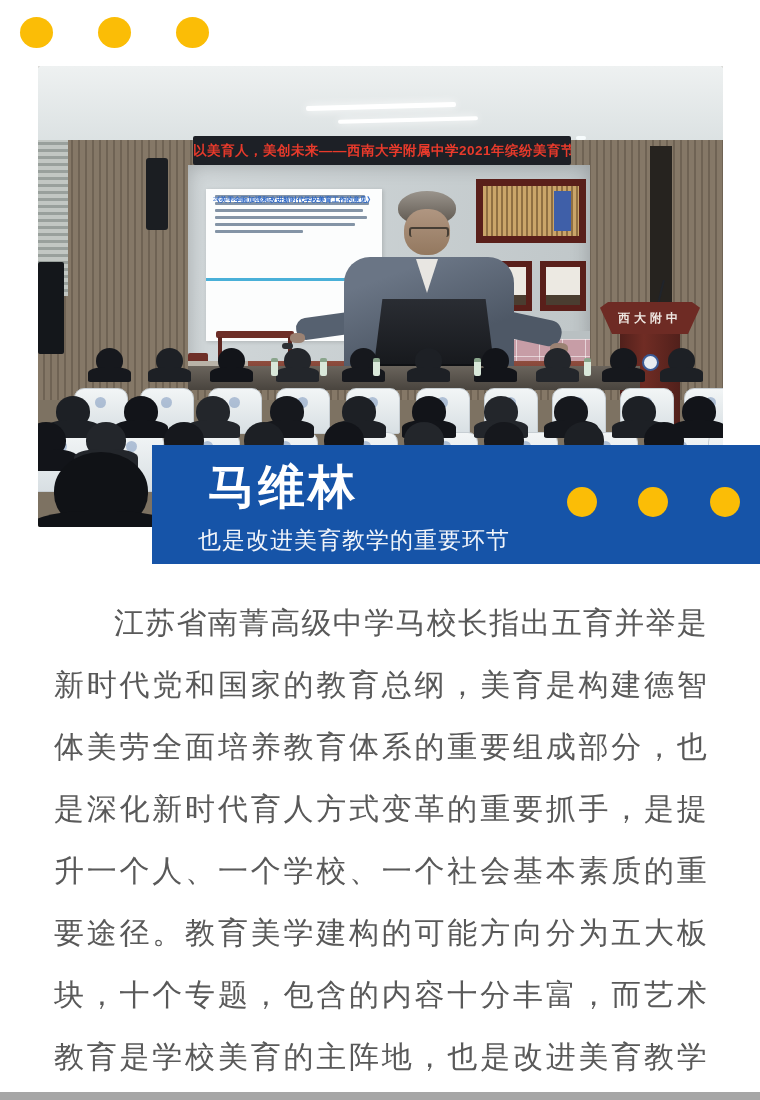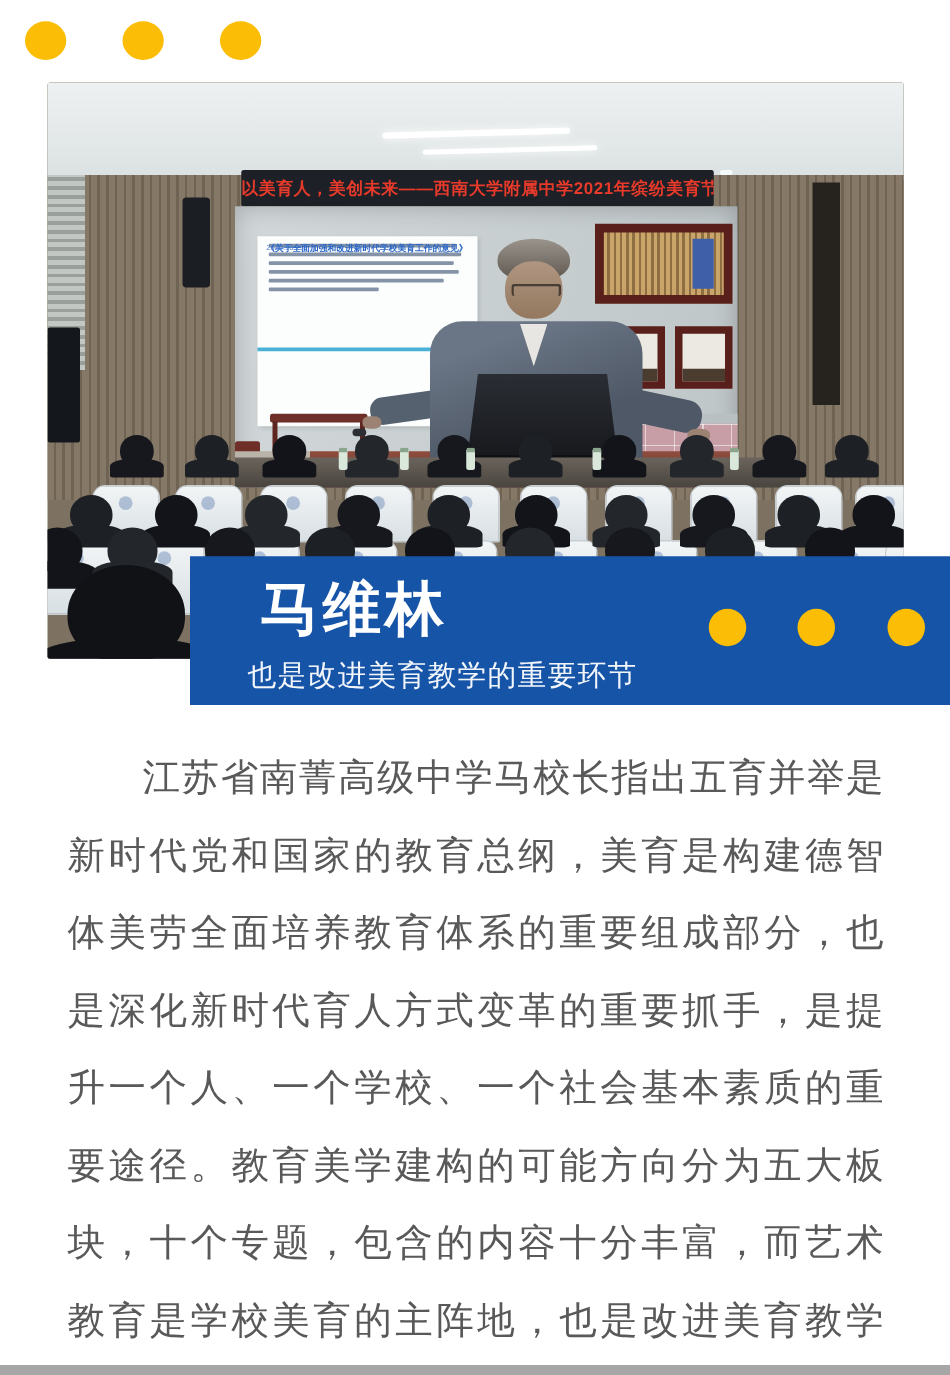"西大附中" div.podium { html: none -> <div> <div></div> <div> <span>西大附中</span> </div> <div></div> <div></div> </div> }
